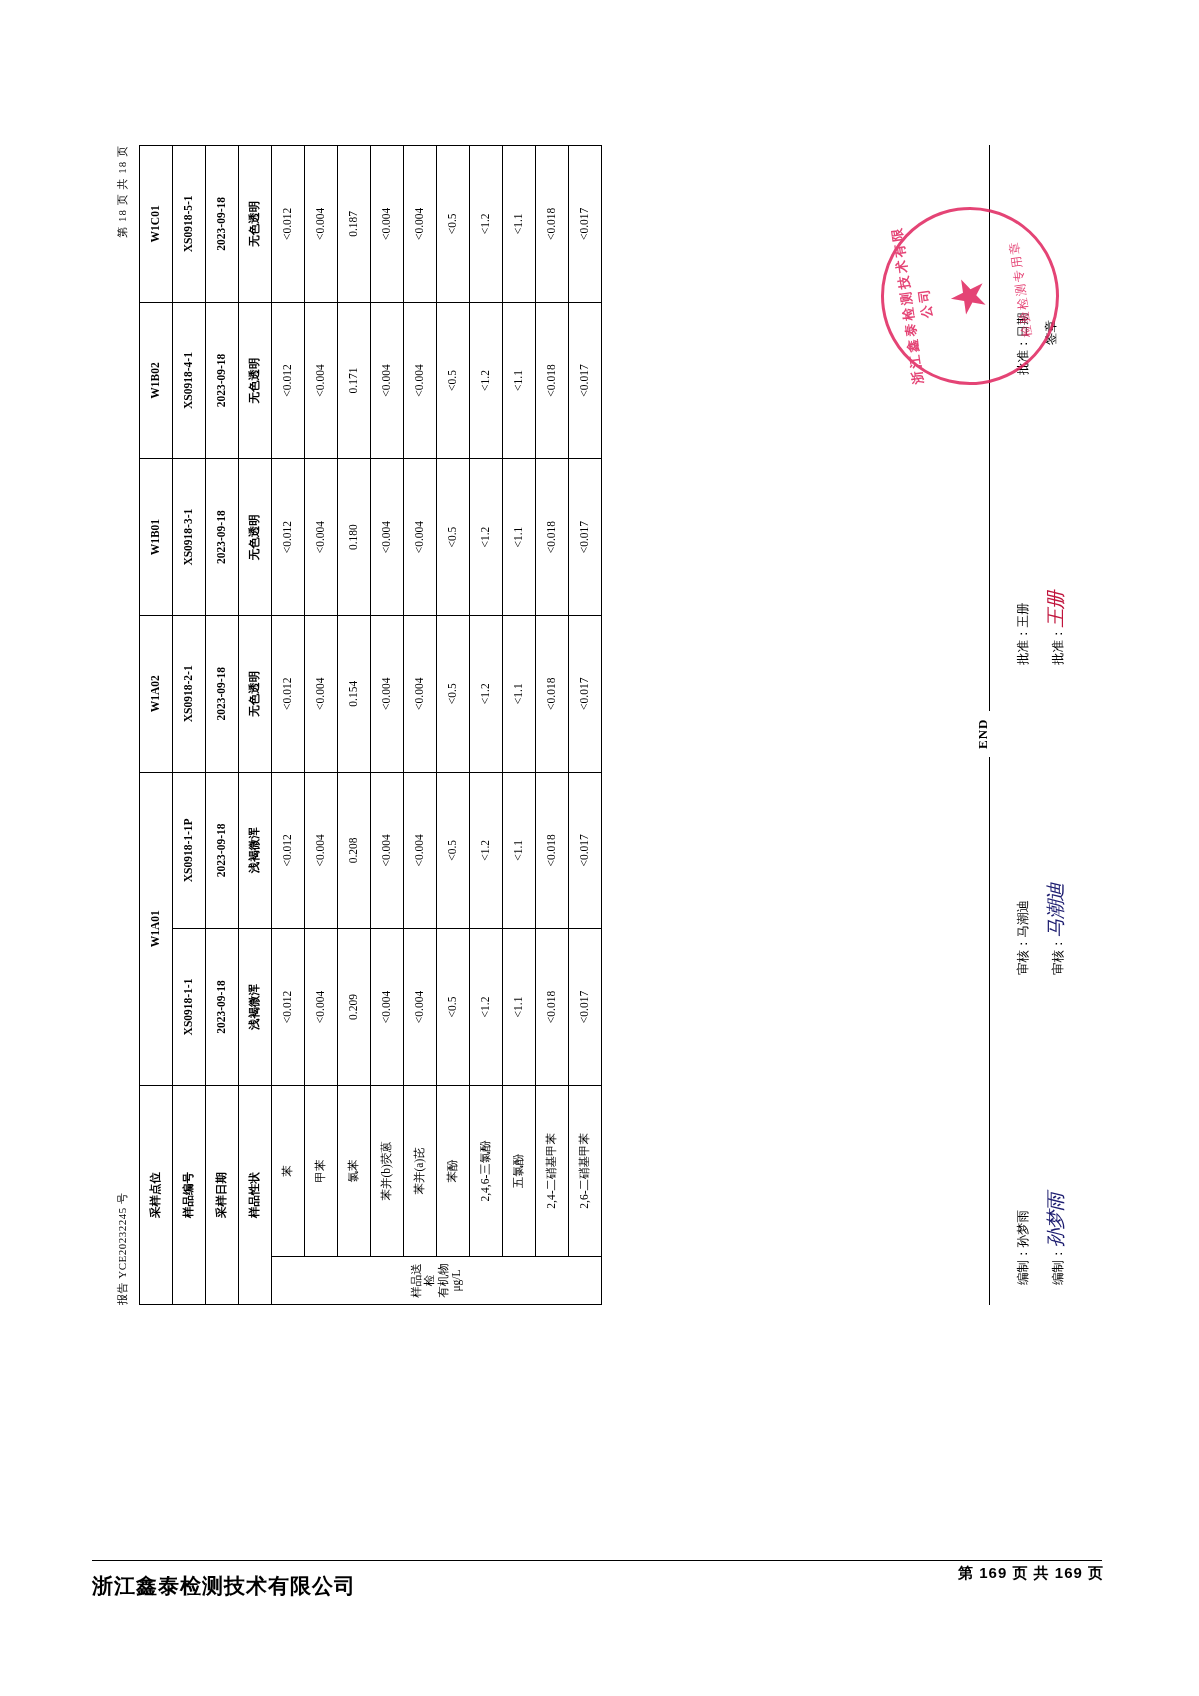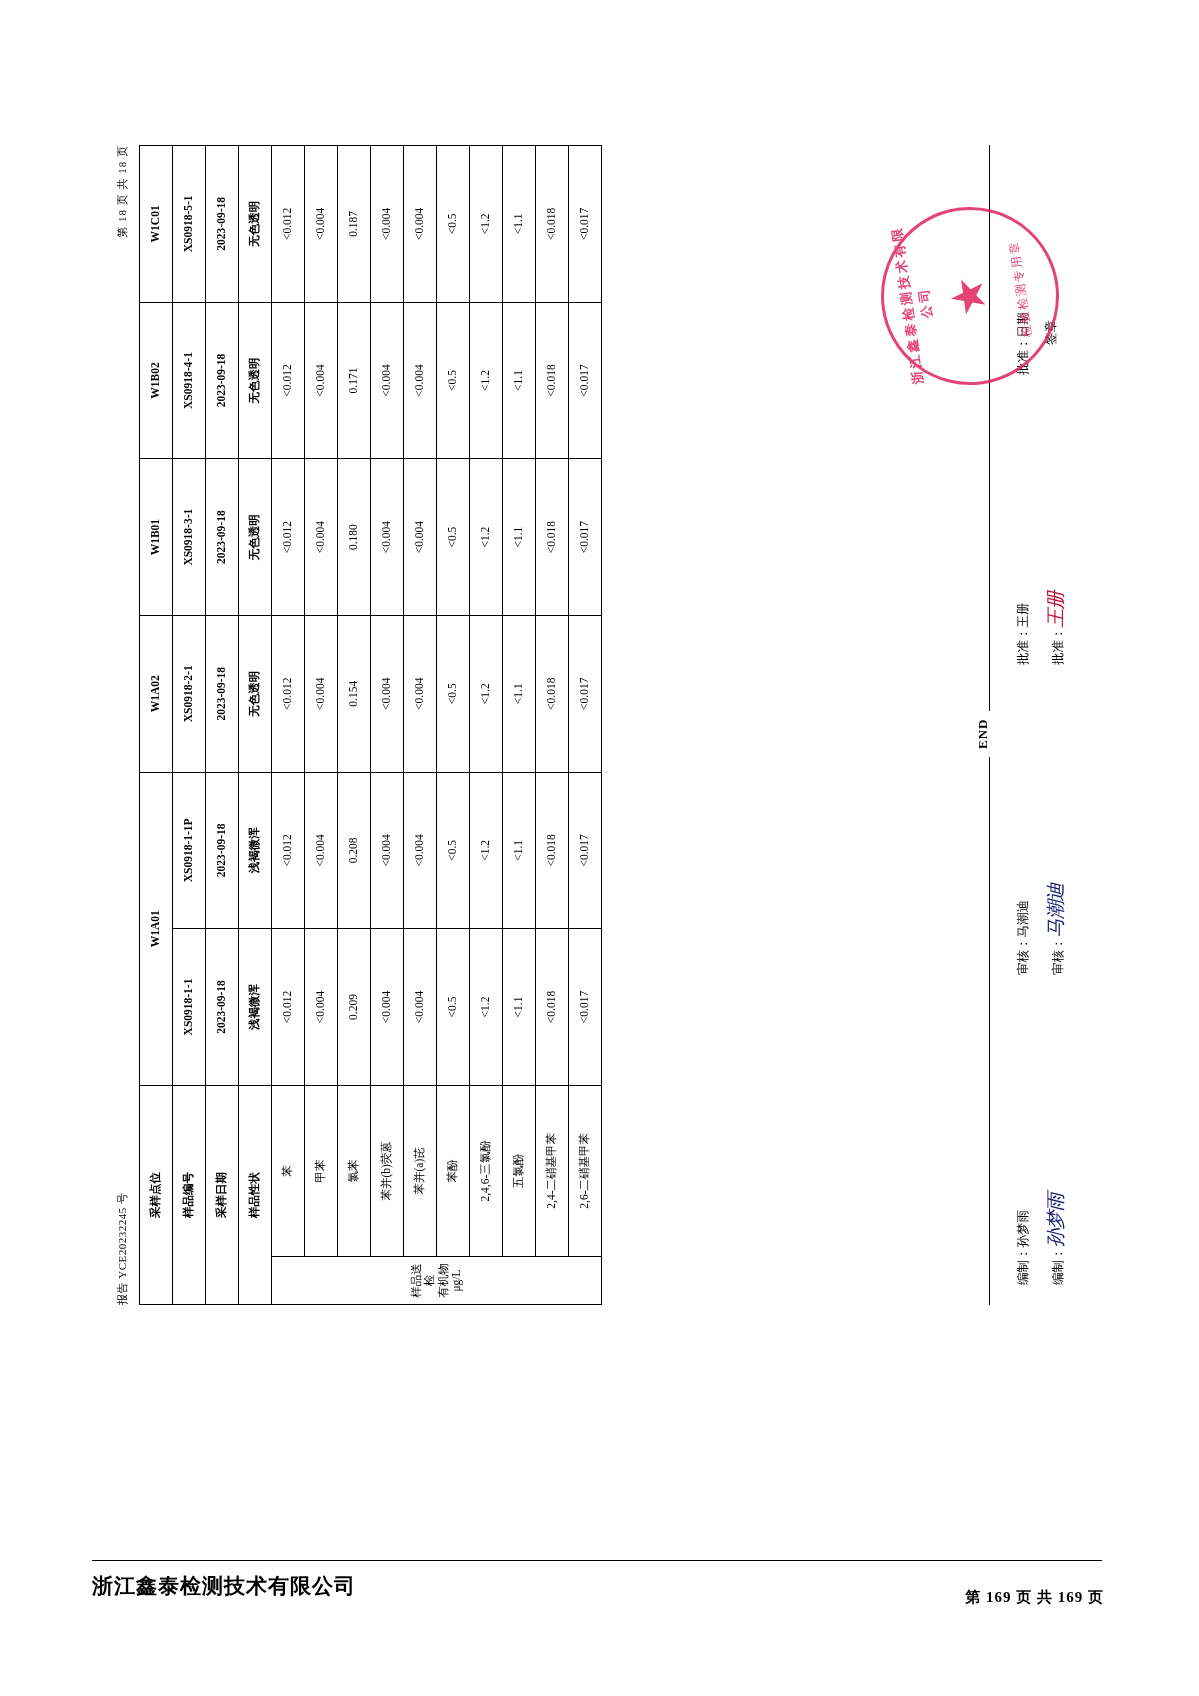"第 169 页 共 169" .footer-right { font-family: Liberation Serif, serif -> Liberation Sans, sans-serif; top: 28px -> 4px }
